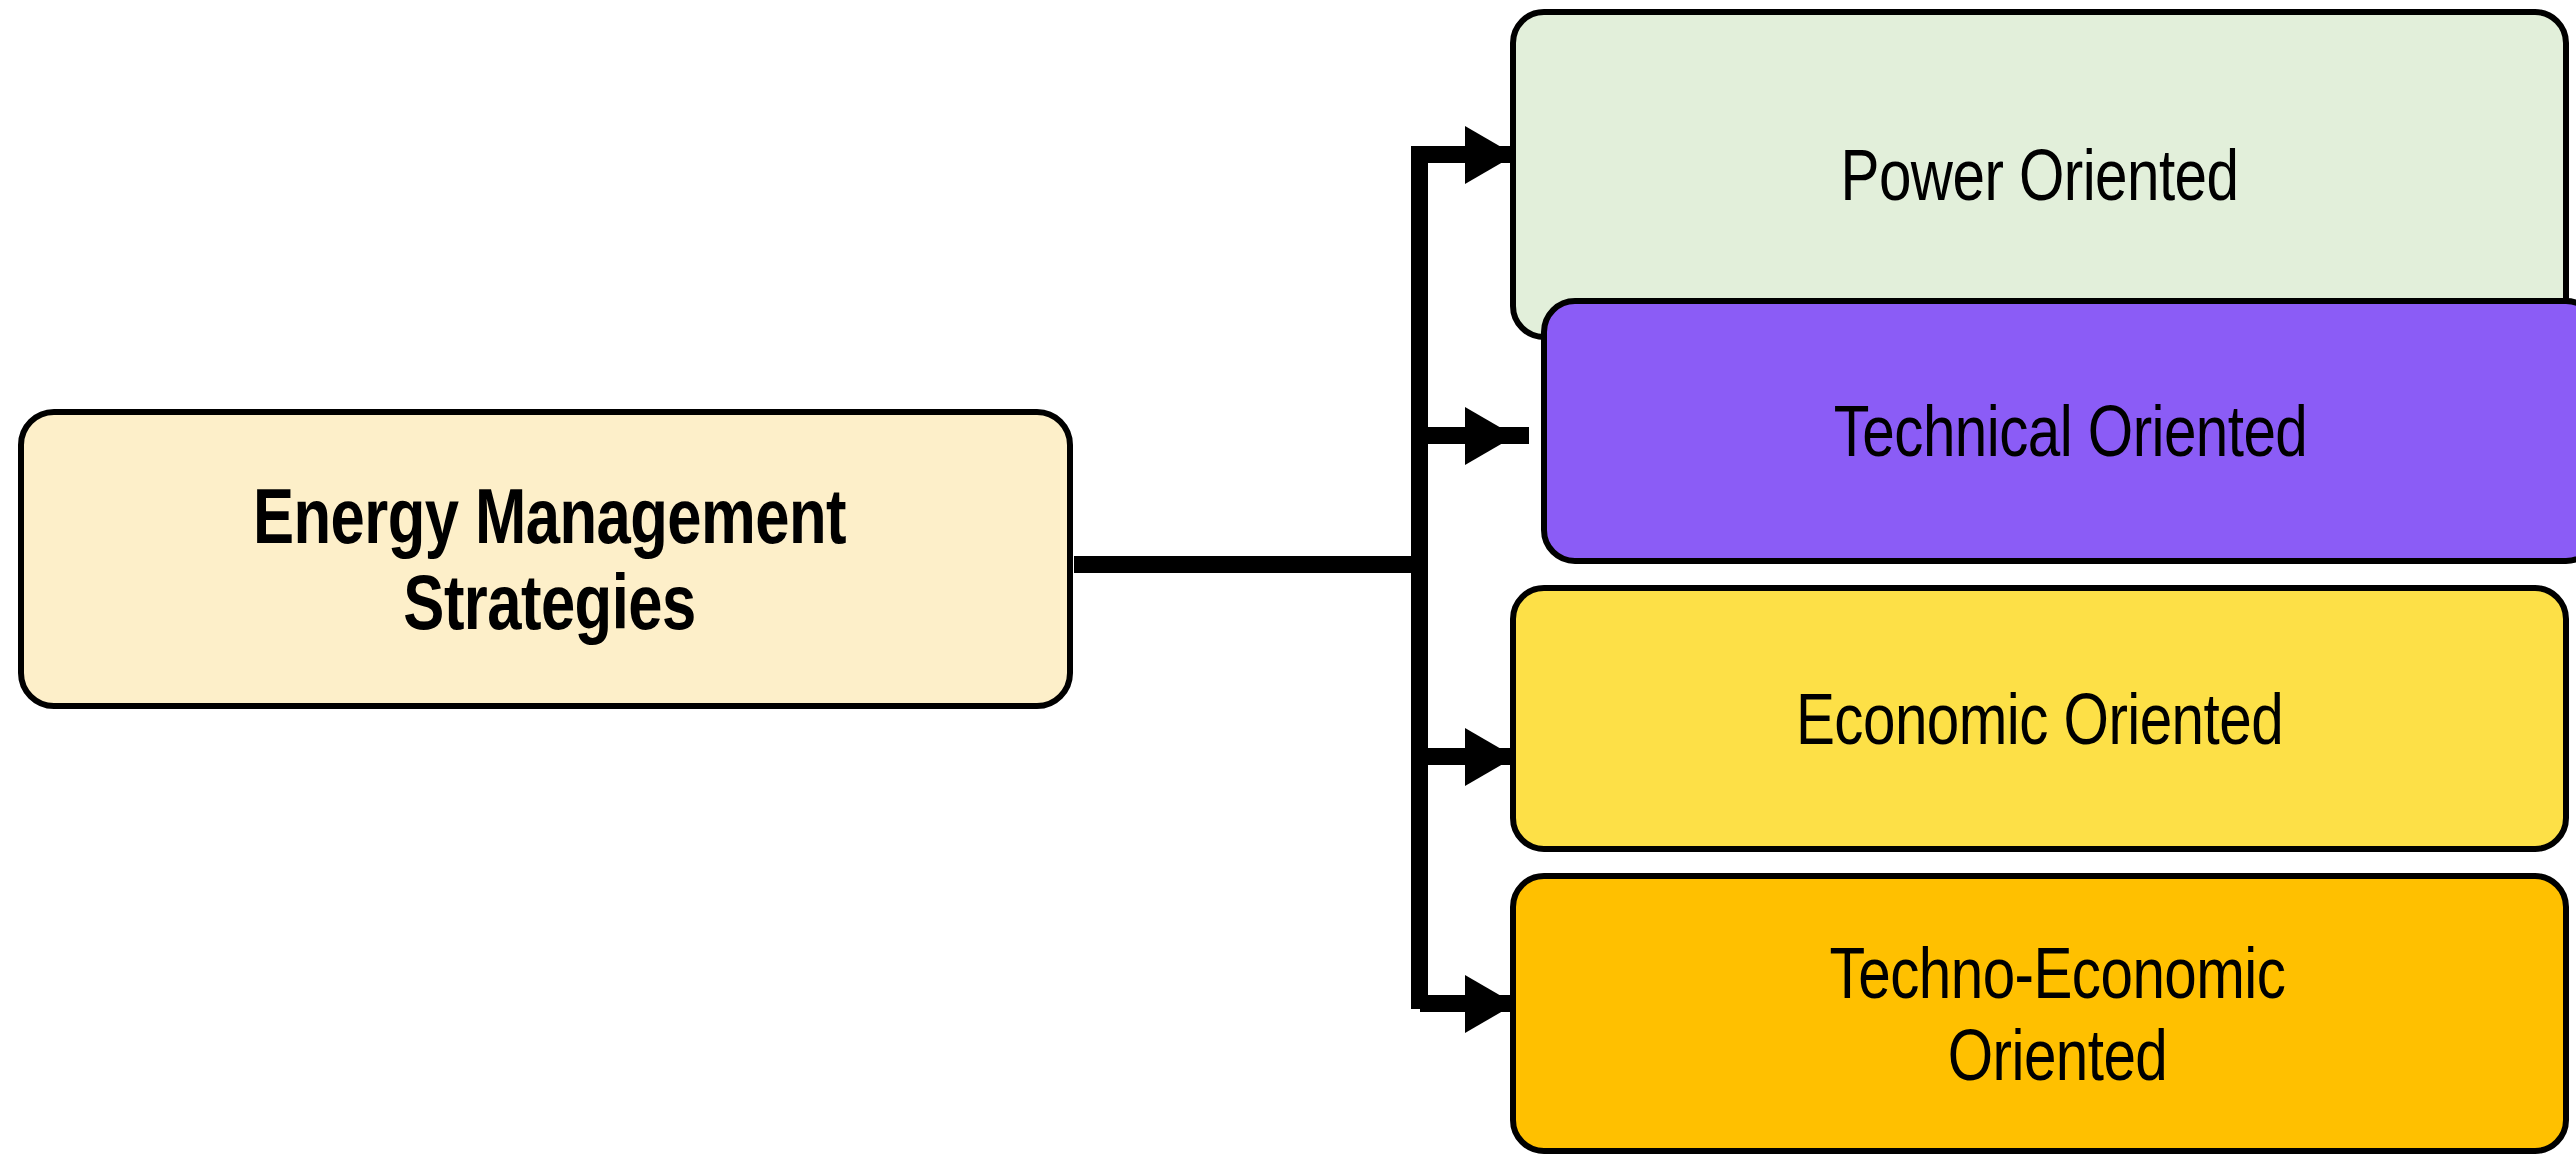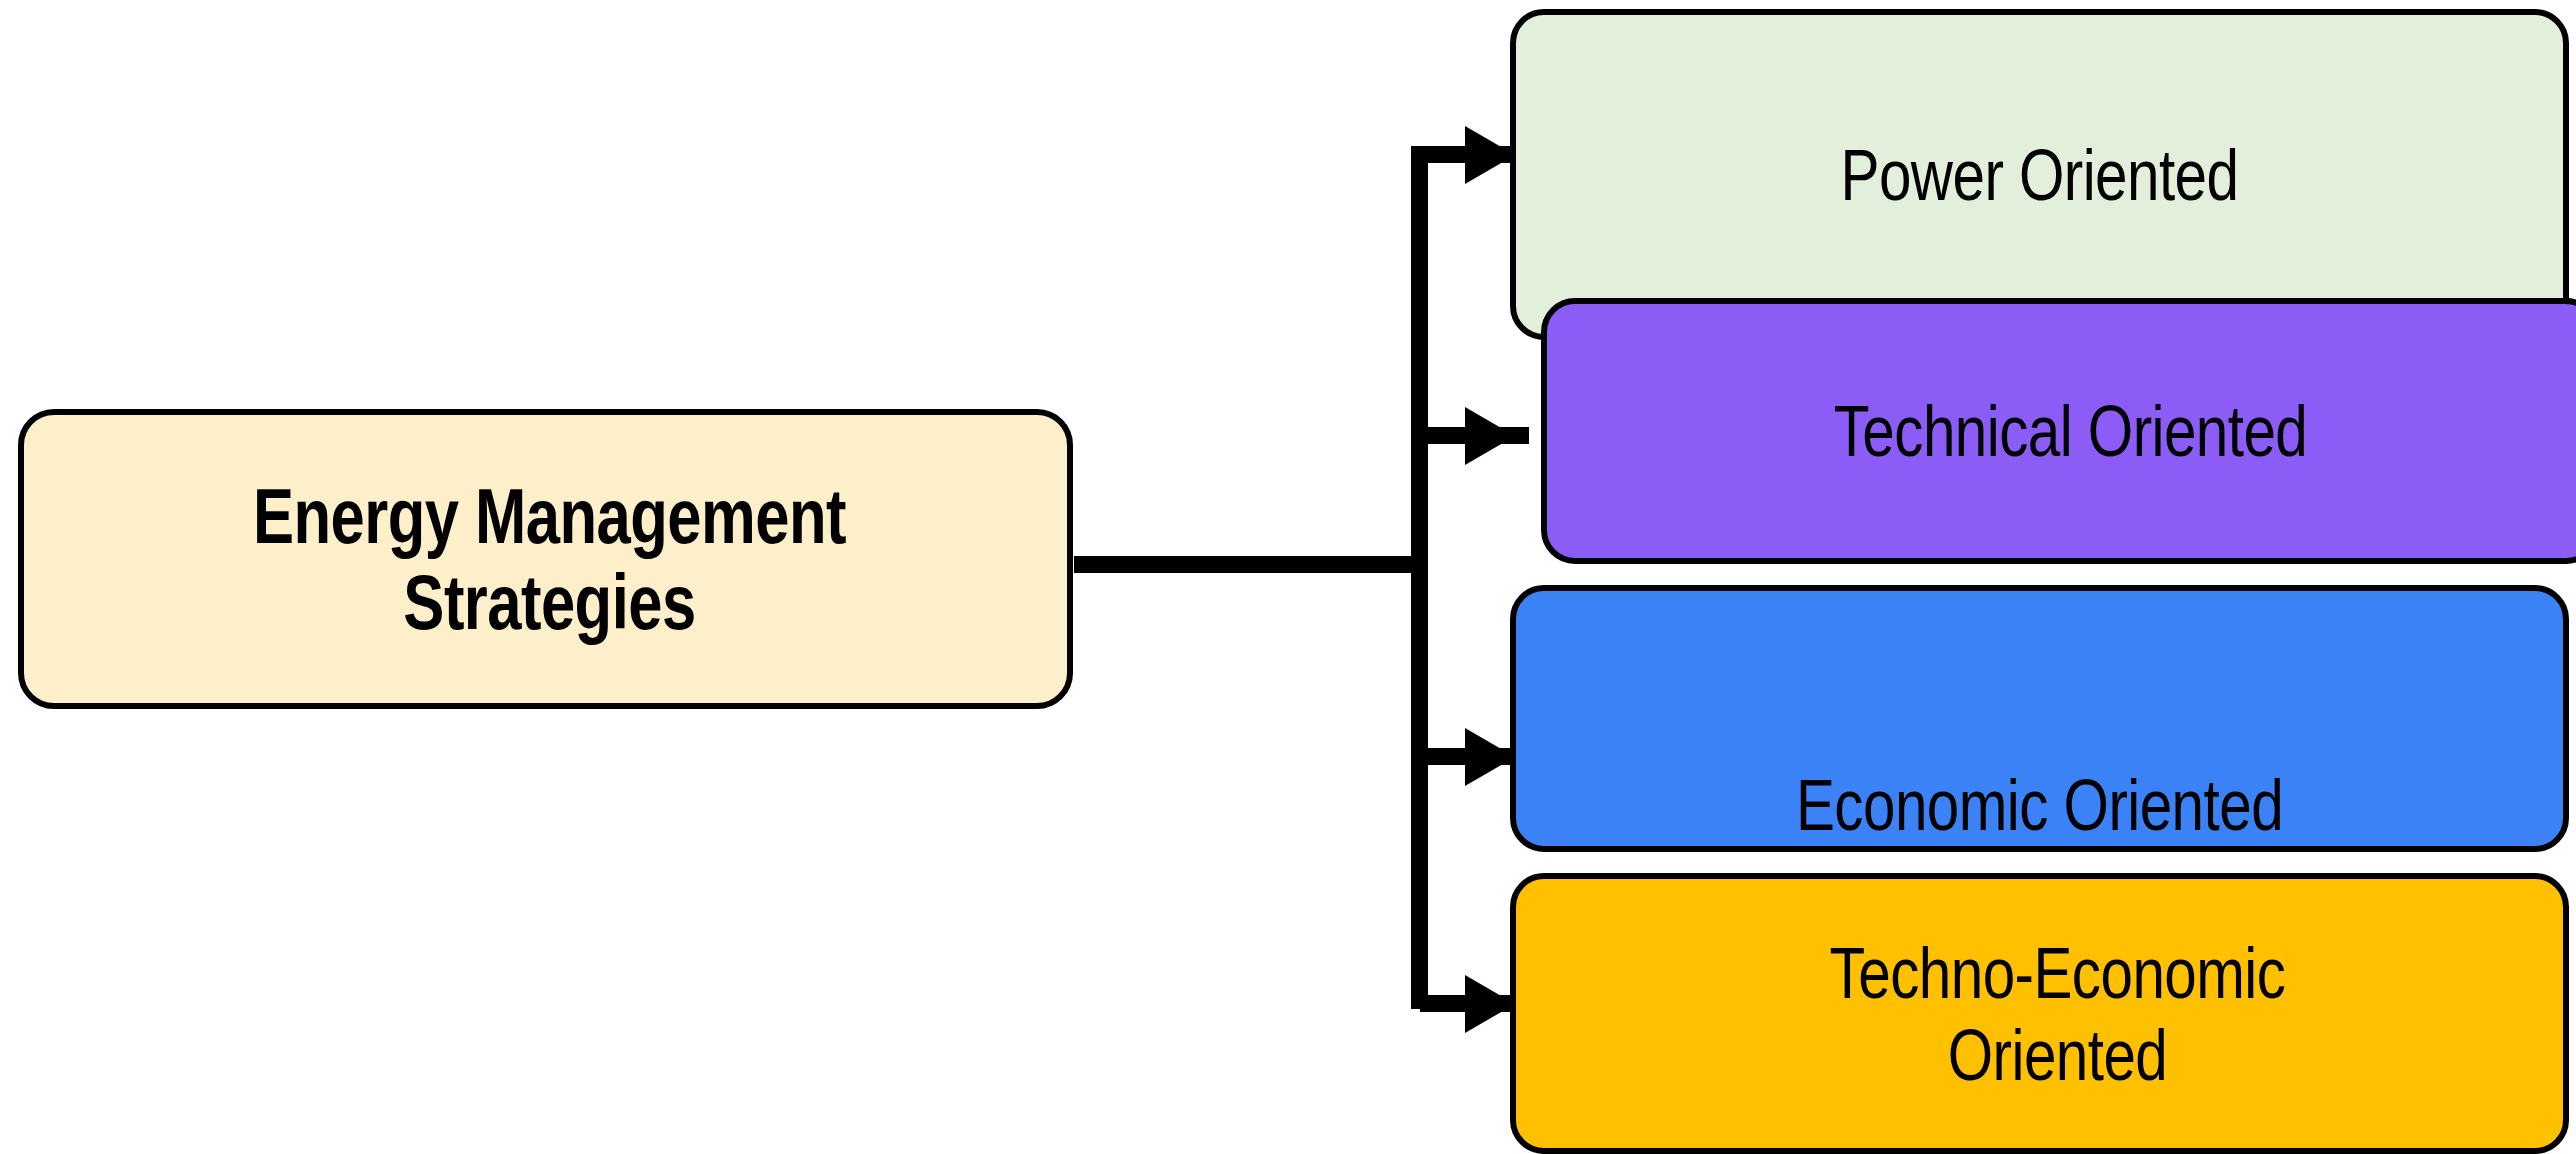"Economic Oriented" div.node { align-items: flex-end -> none; background: #3b82f6 -> #fde047 }
